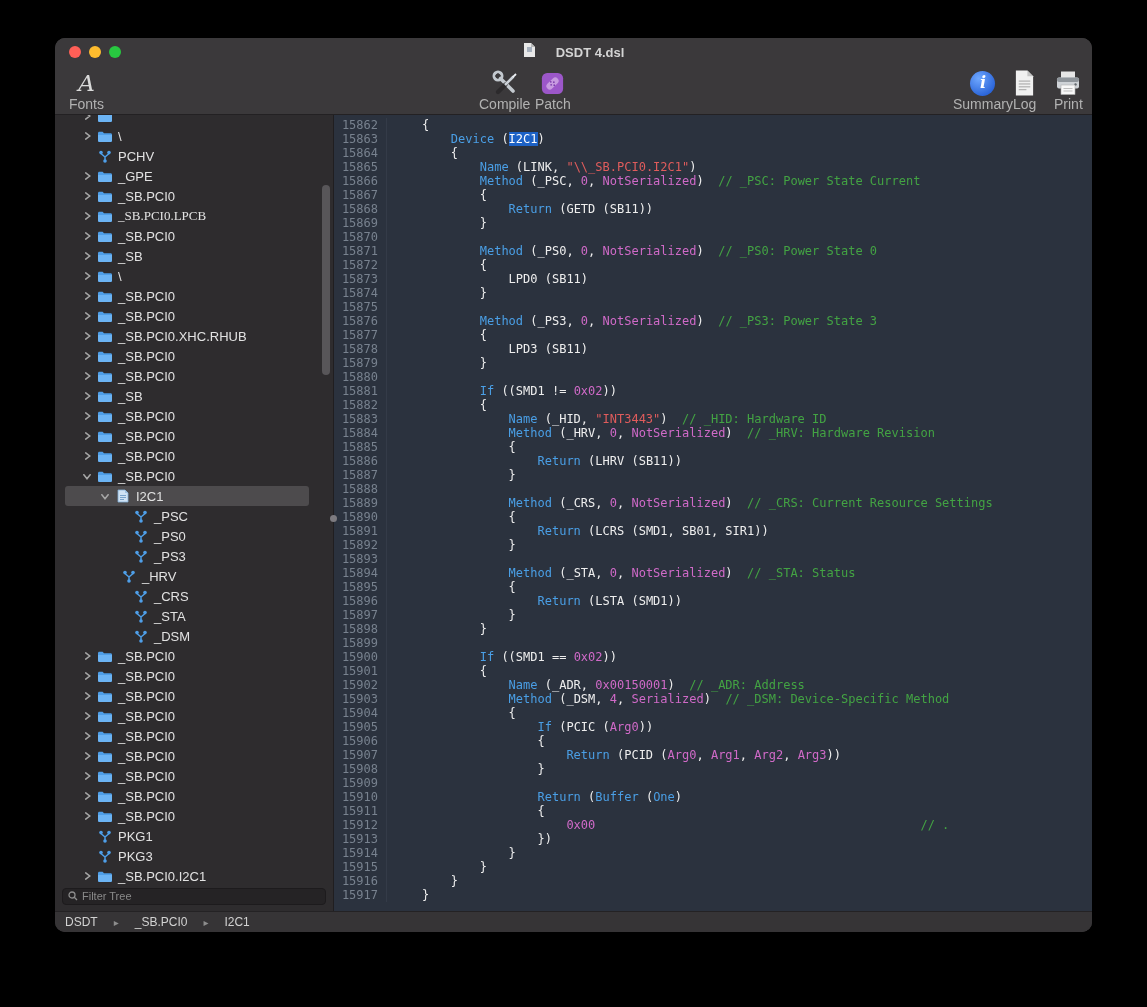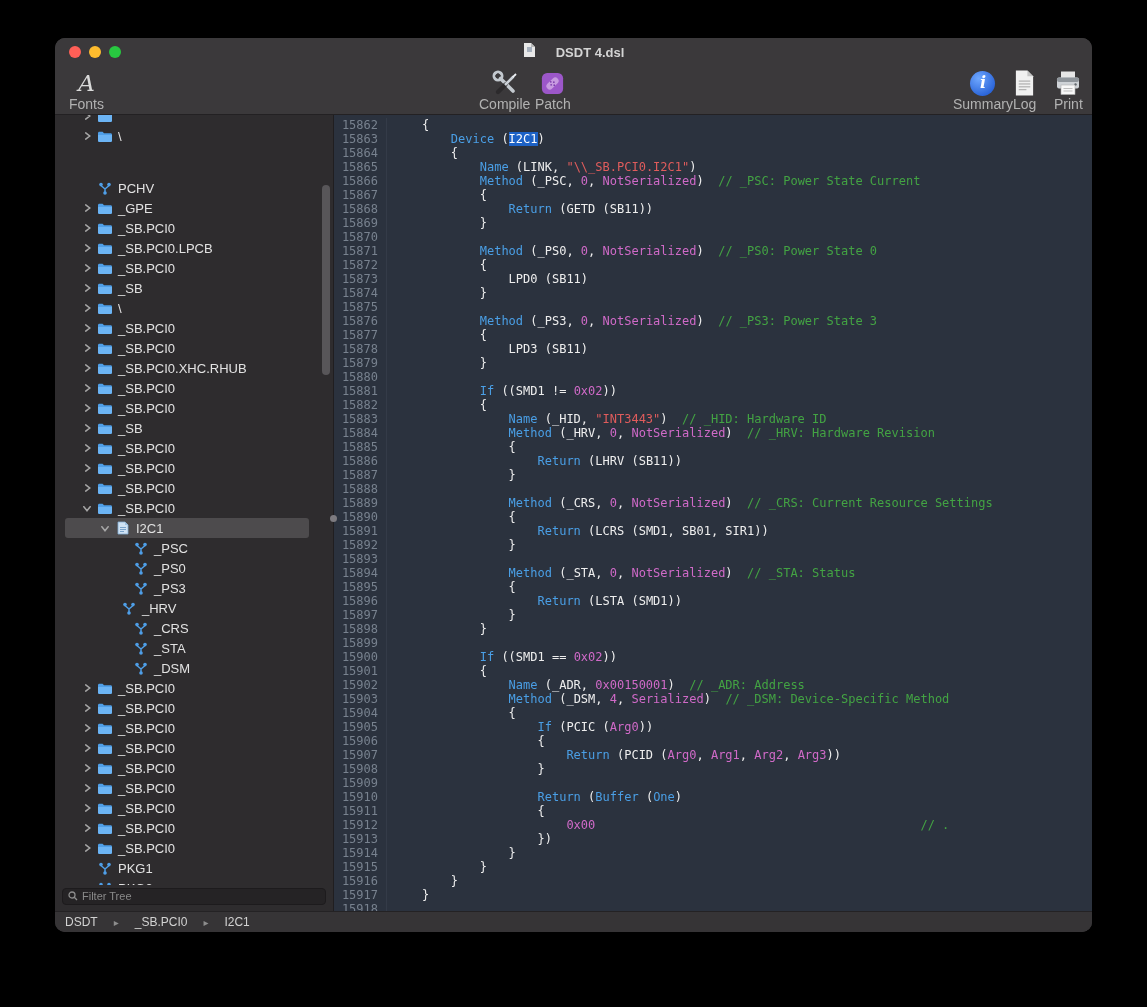"PCHV" div.tree-row { margin-top: 32px -> none }
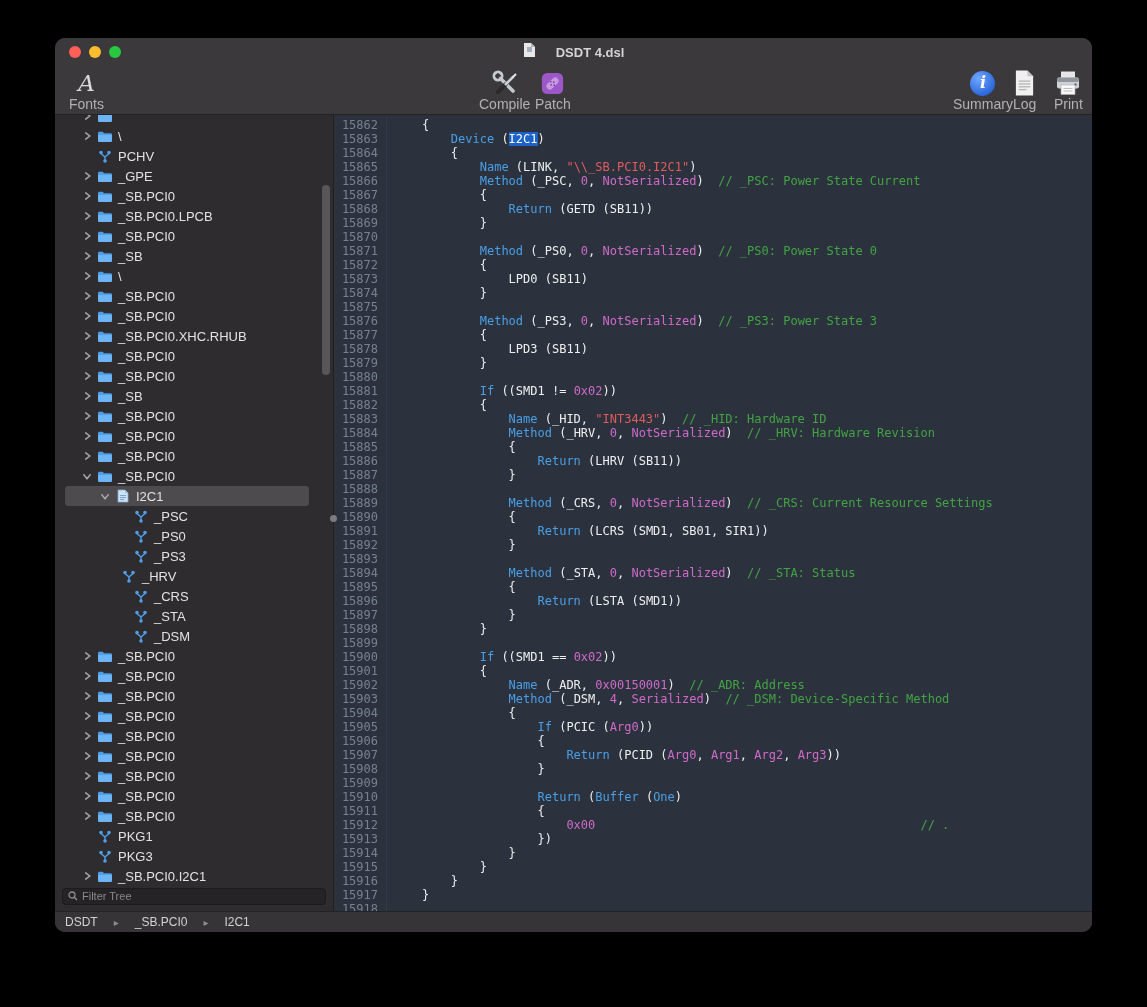"_SB.PCI0.LPCB" div.tree-row { font-family: none -> Liberation Serif, serif }
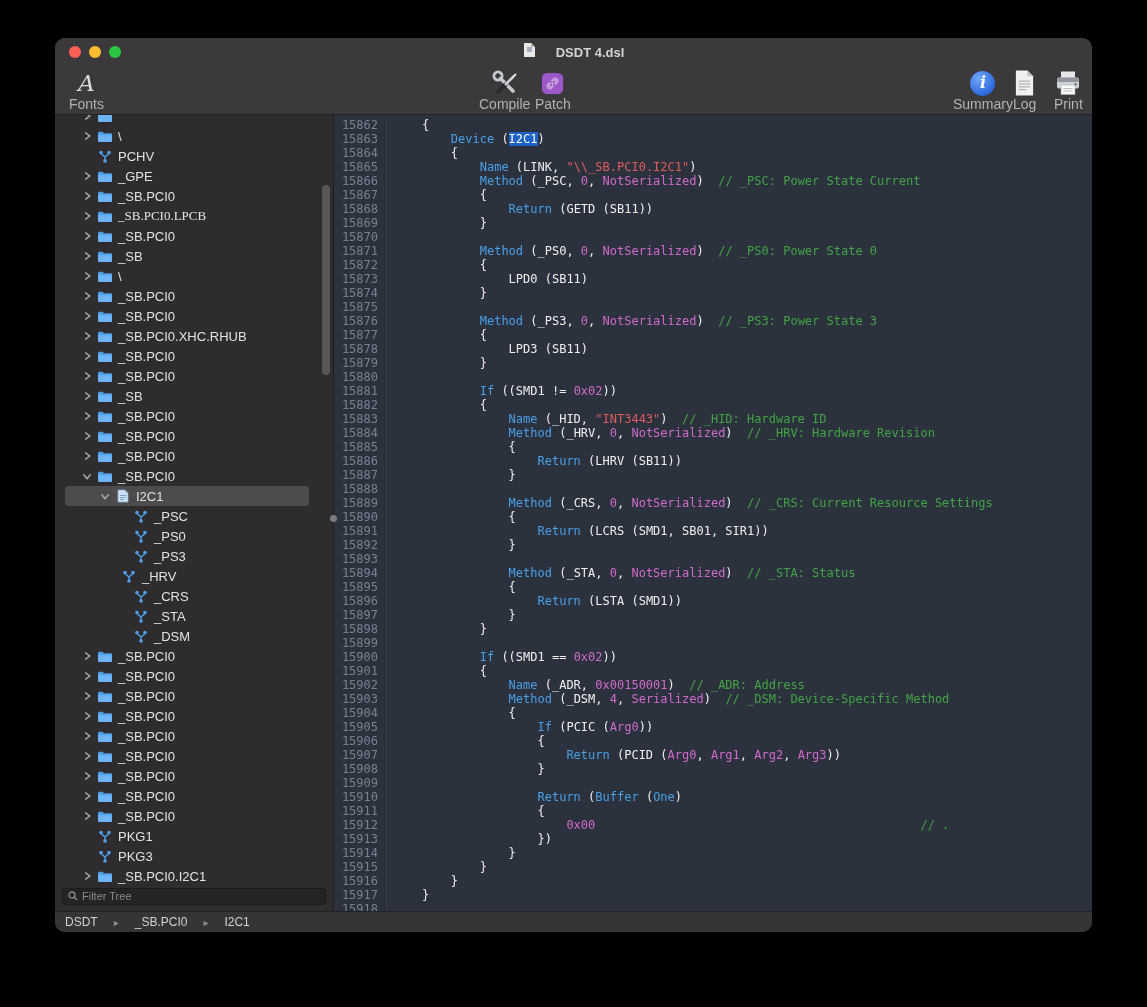"15918" div.line { html: <div> <span>15918</span> <span></span> </div> -> none }
